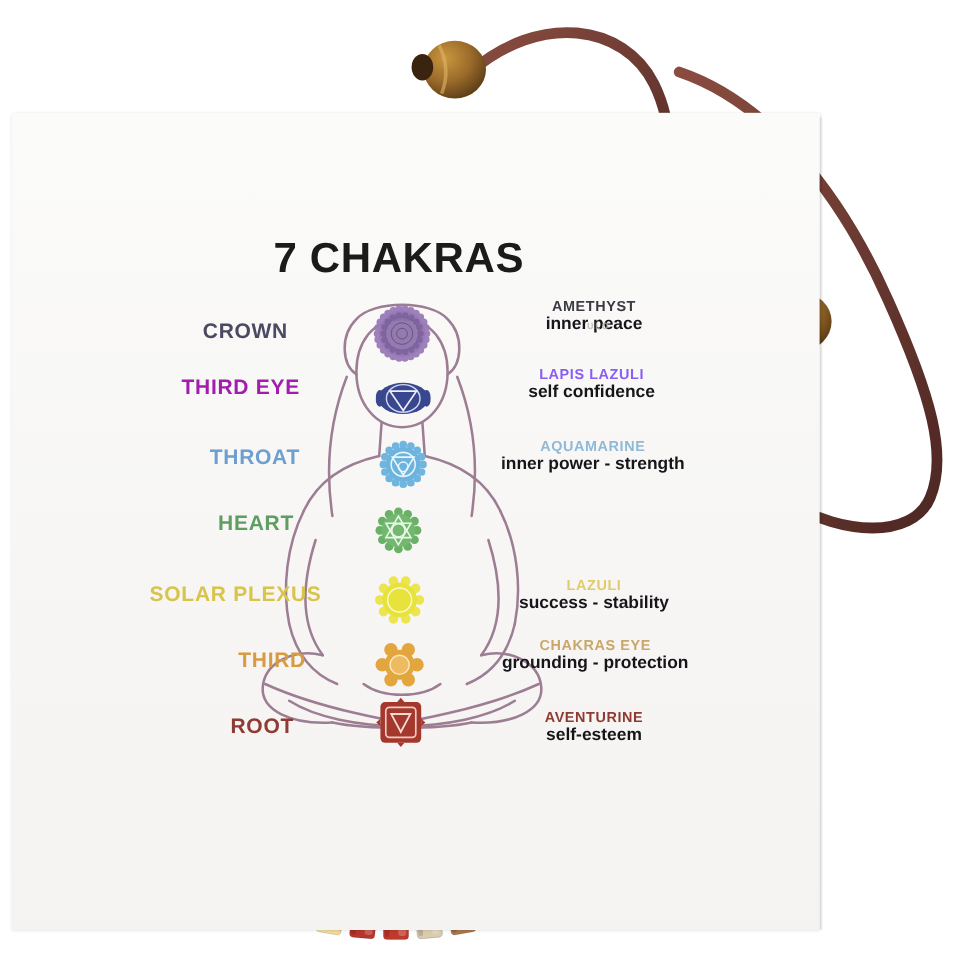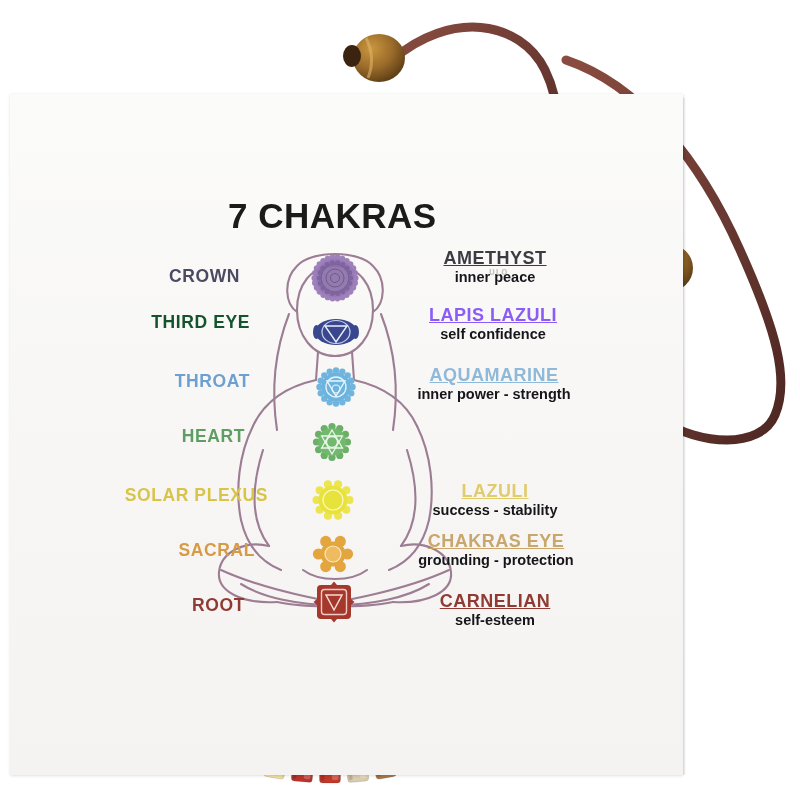"AMETHYST" .stone { font-size: 18px -> 12px; text-decoration: underline -> none }
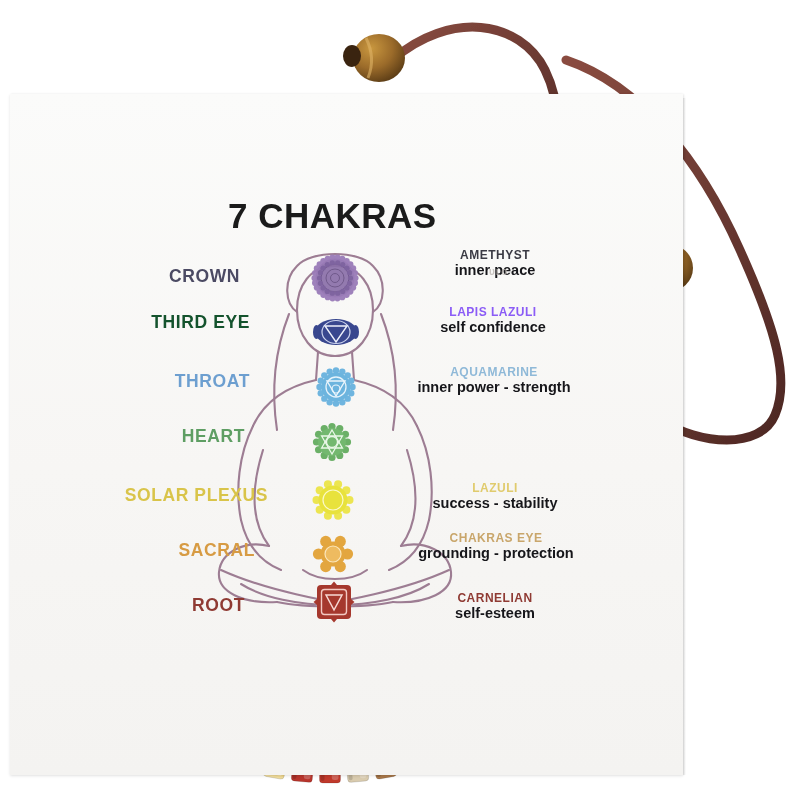"THIRD EYE" div.lbl { color: #14532d -> #a21caf }
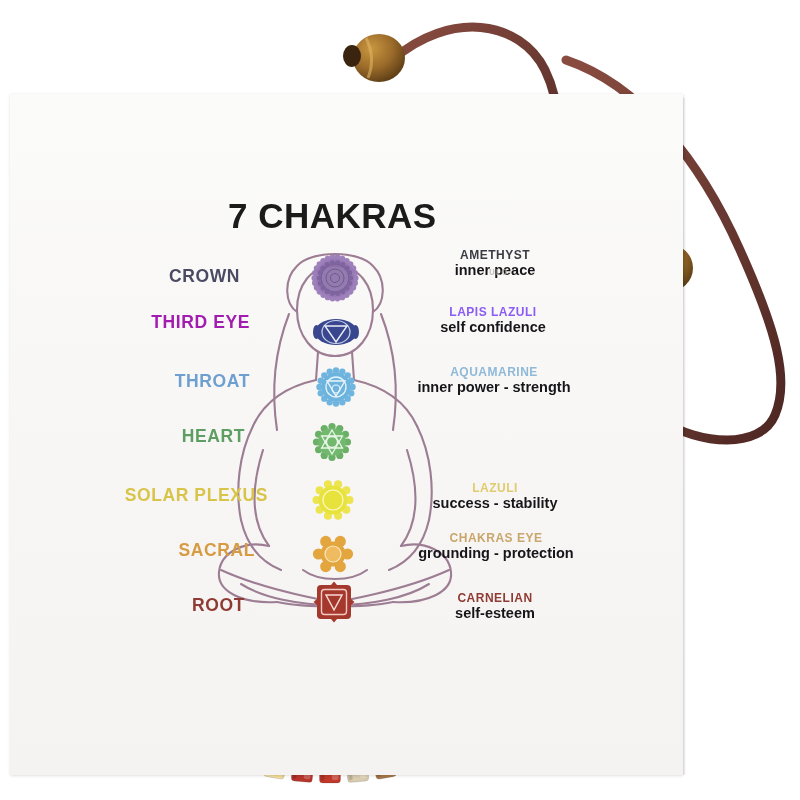"SACRAL" div.lbl { text: SACRAL -> THIRD }
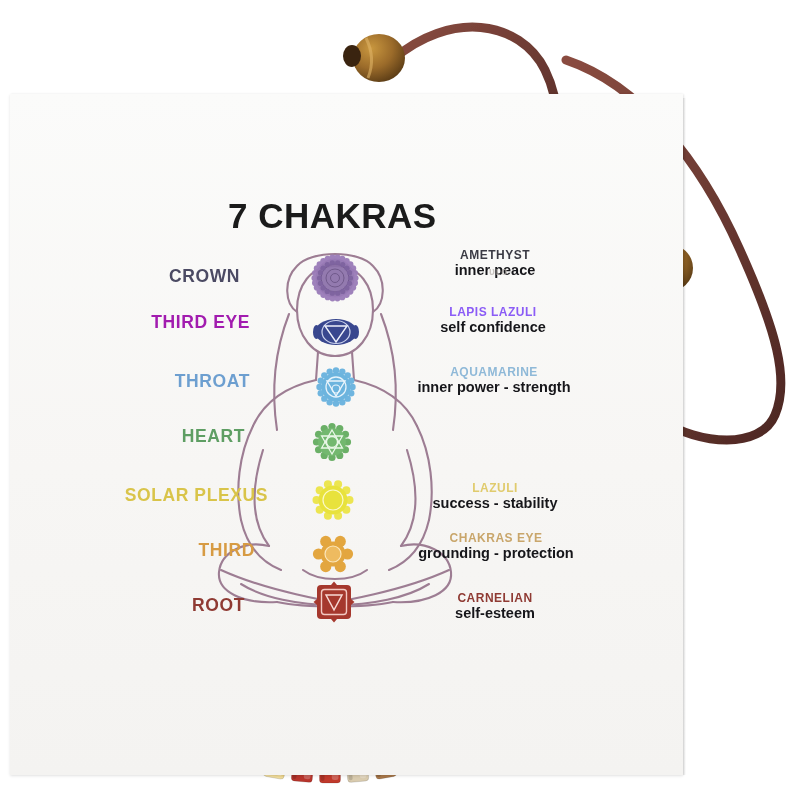"CARNELIAN" div.stone { text: CARNELIAN -> AVENTURINE }
